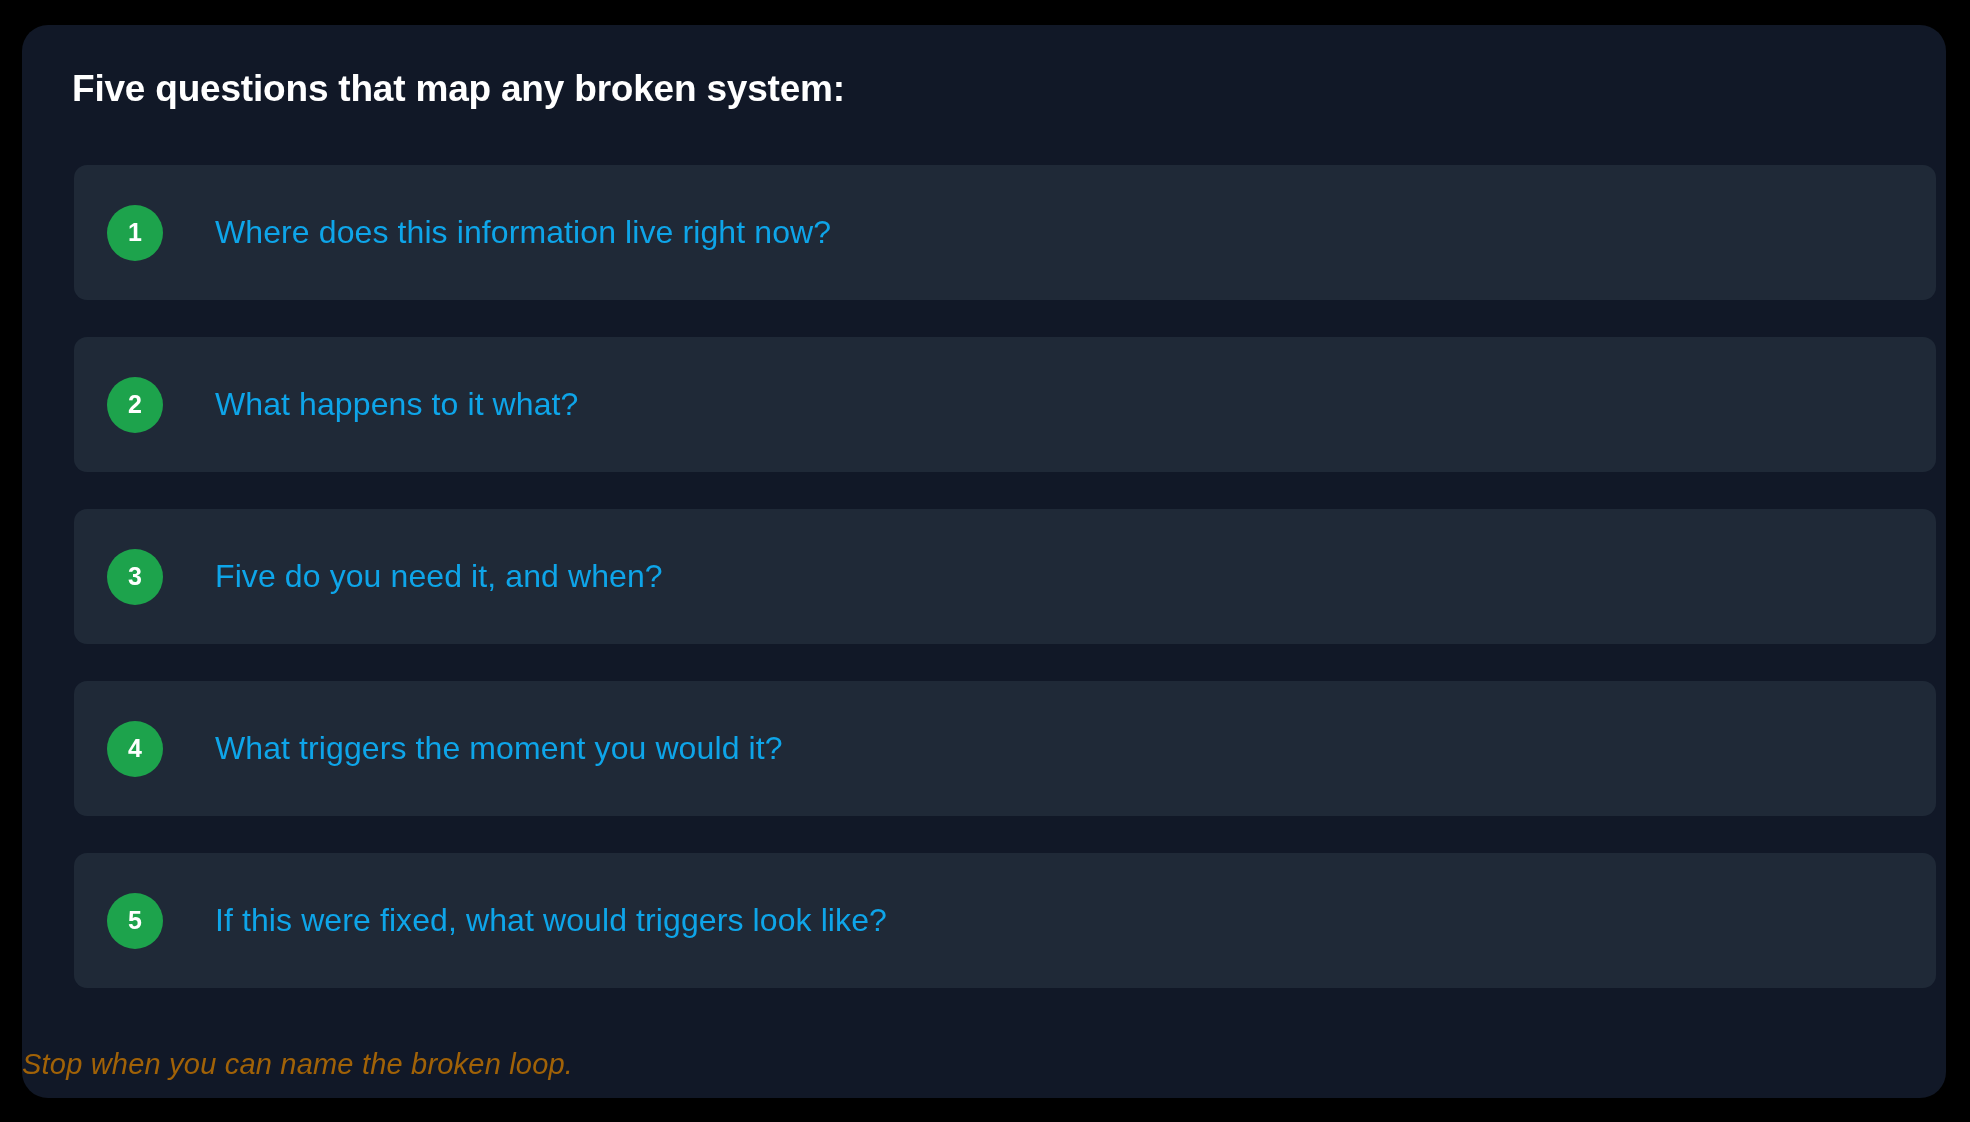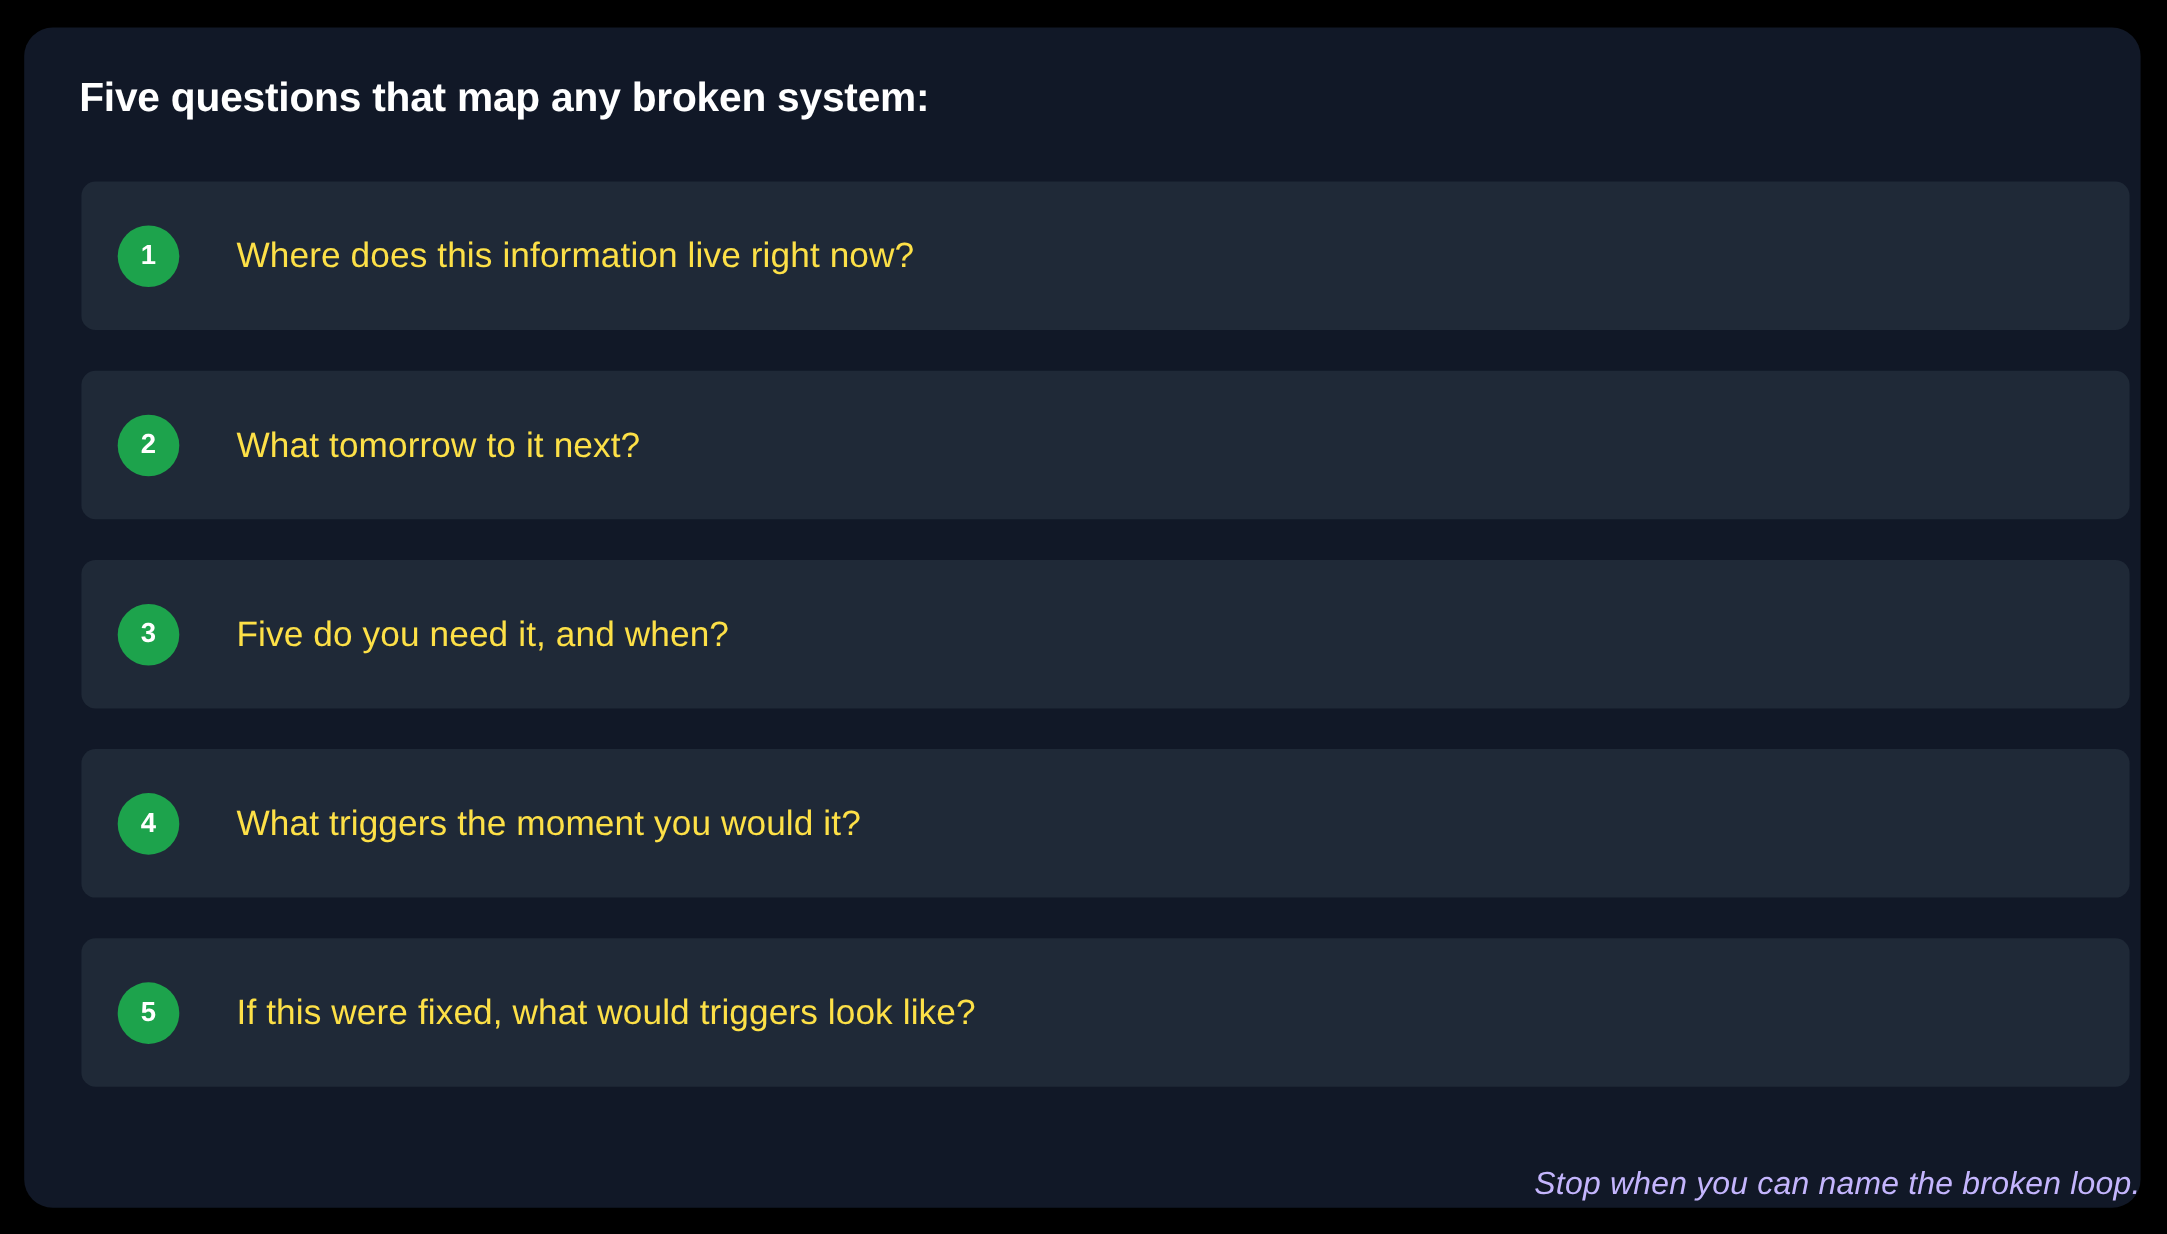"Where does this information live" .question-text { color: #fde047 -> #0ea5e9 }
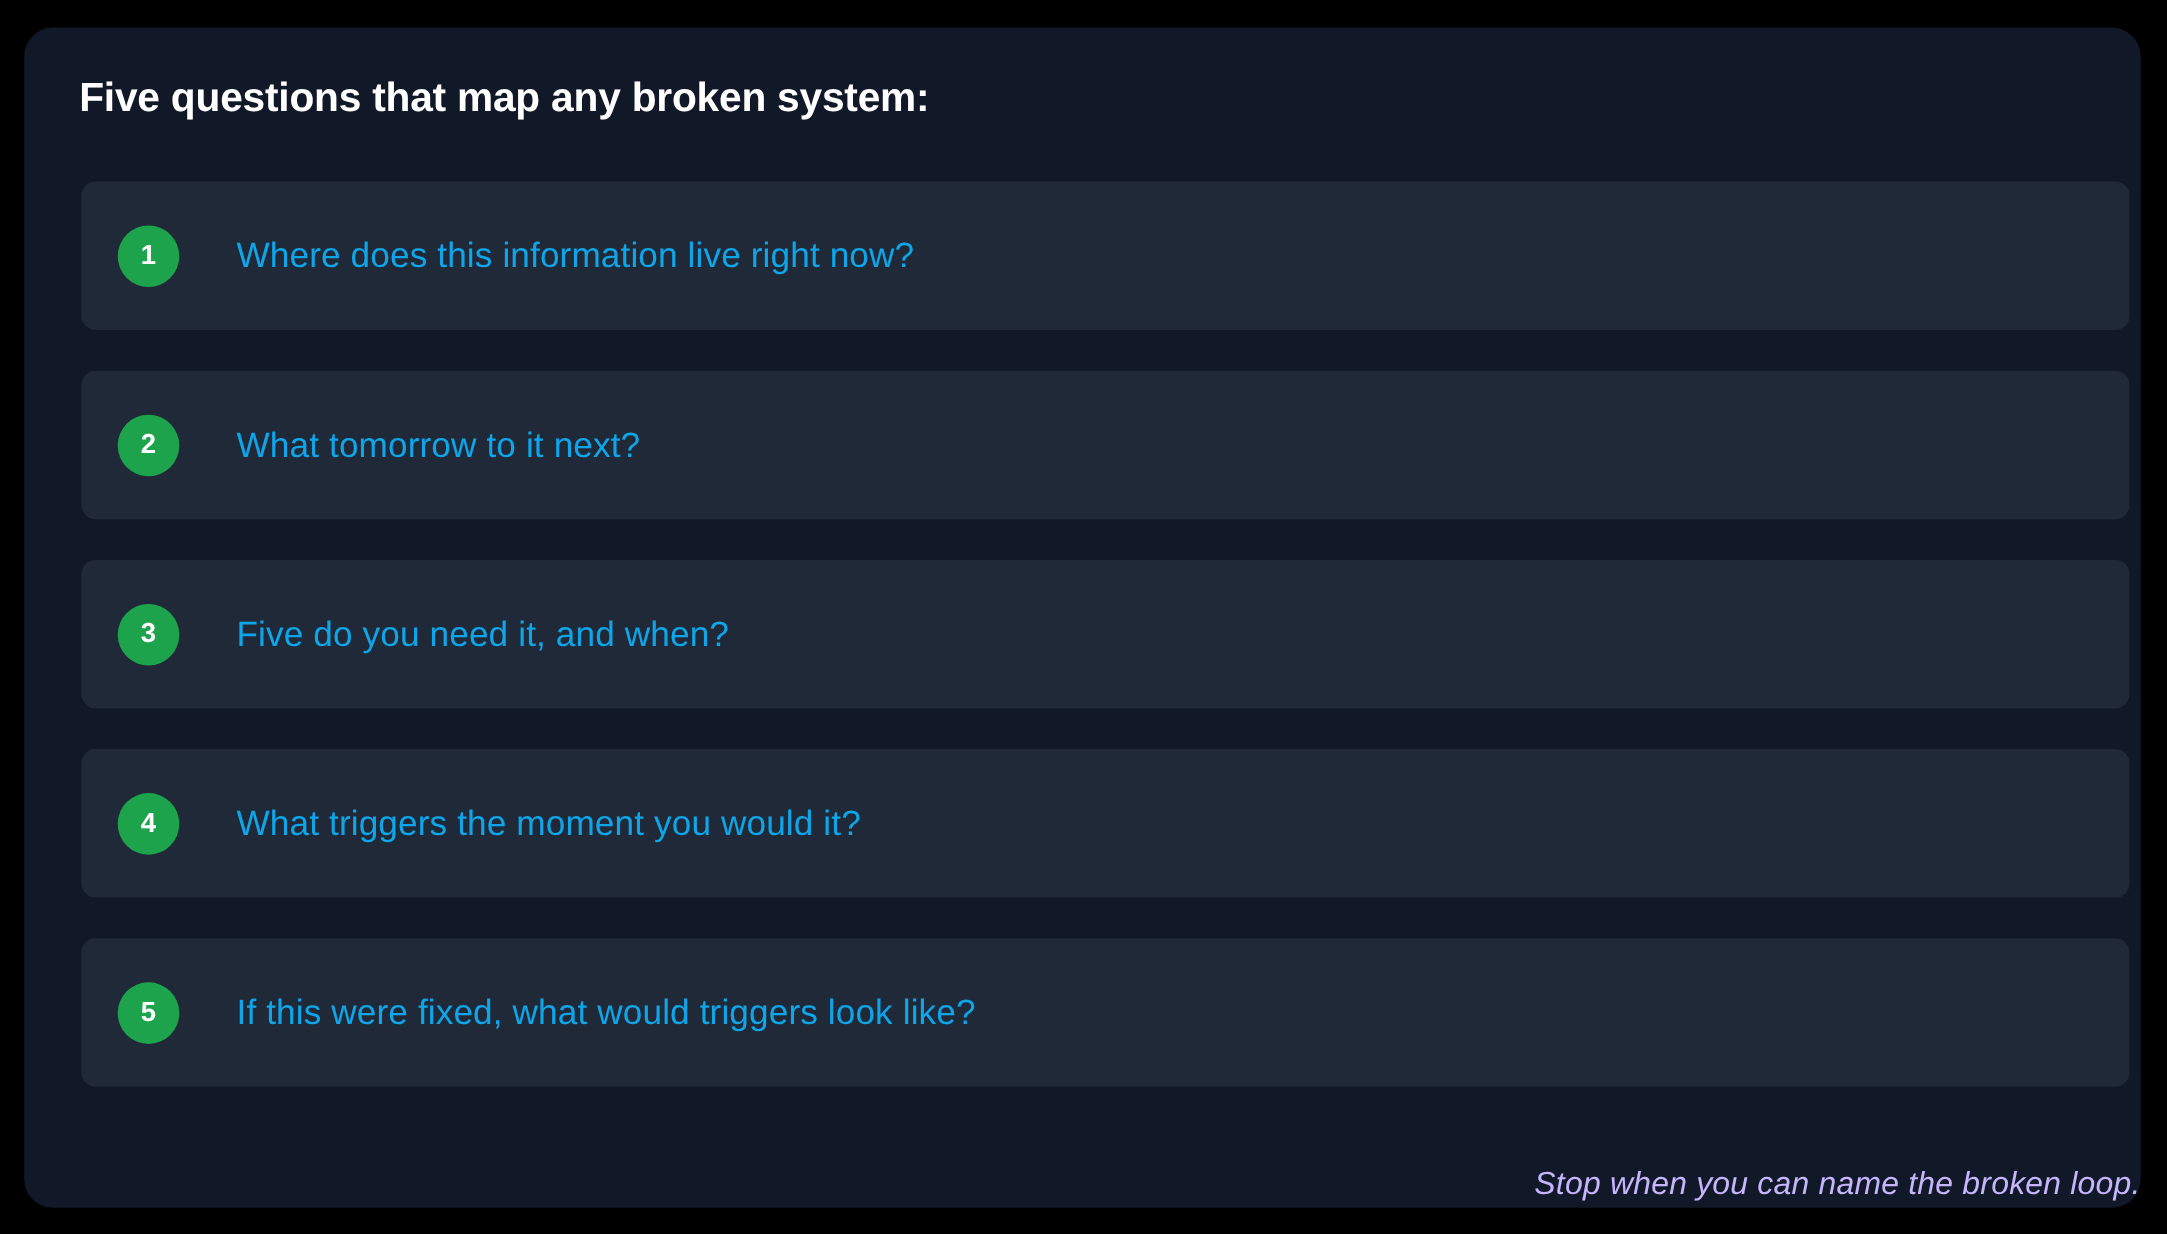"What tomorrow to it next?" div.question-text { text: tomorrow to it next -> happens to it what }
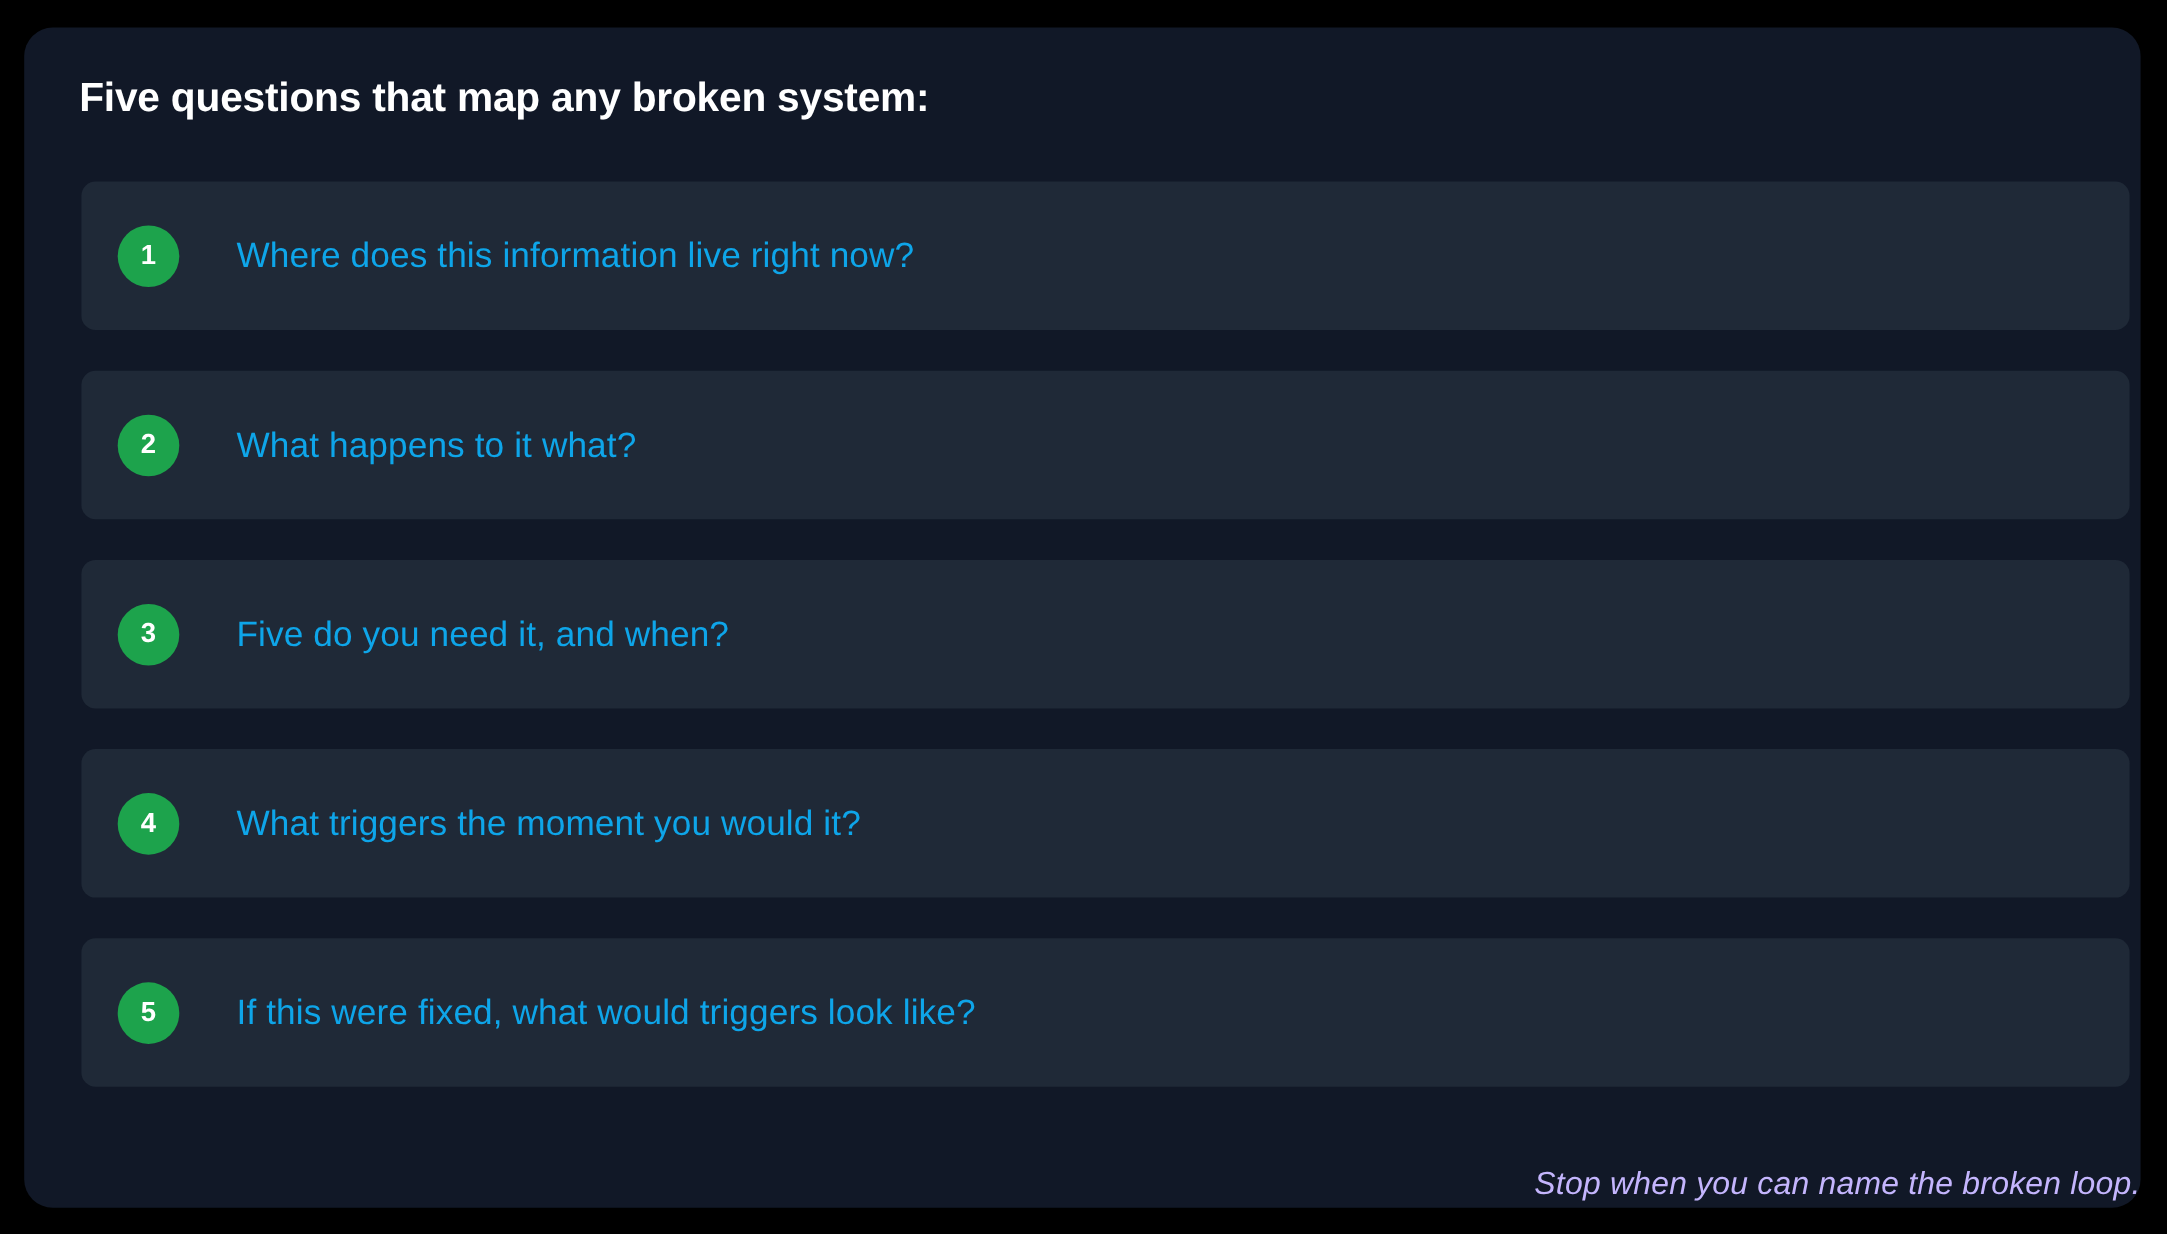"Stop when you can name" #panel-footer { color: #c4b5fd -> #a16207; margin-top: 12px -> none; text-align: right -> left }
